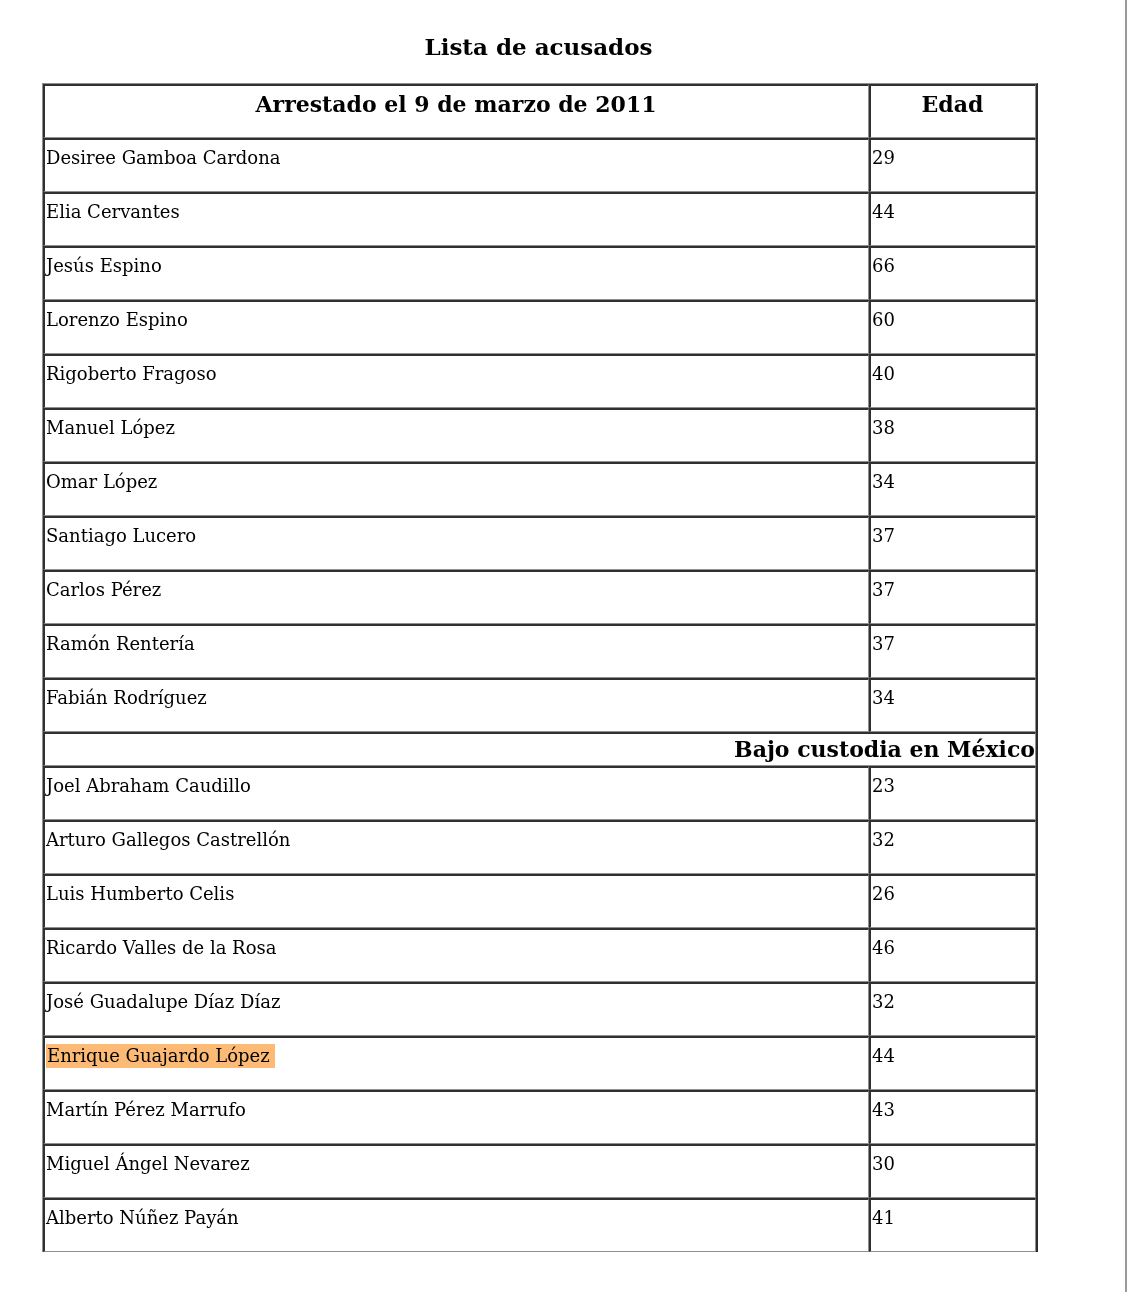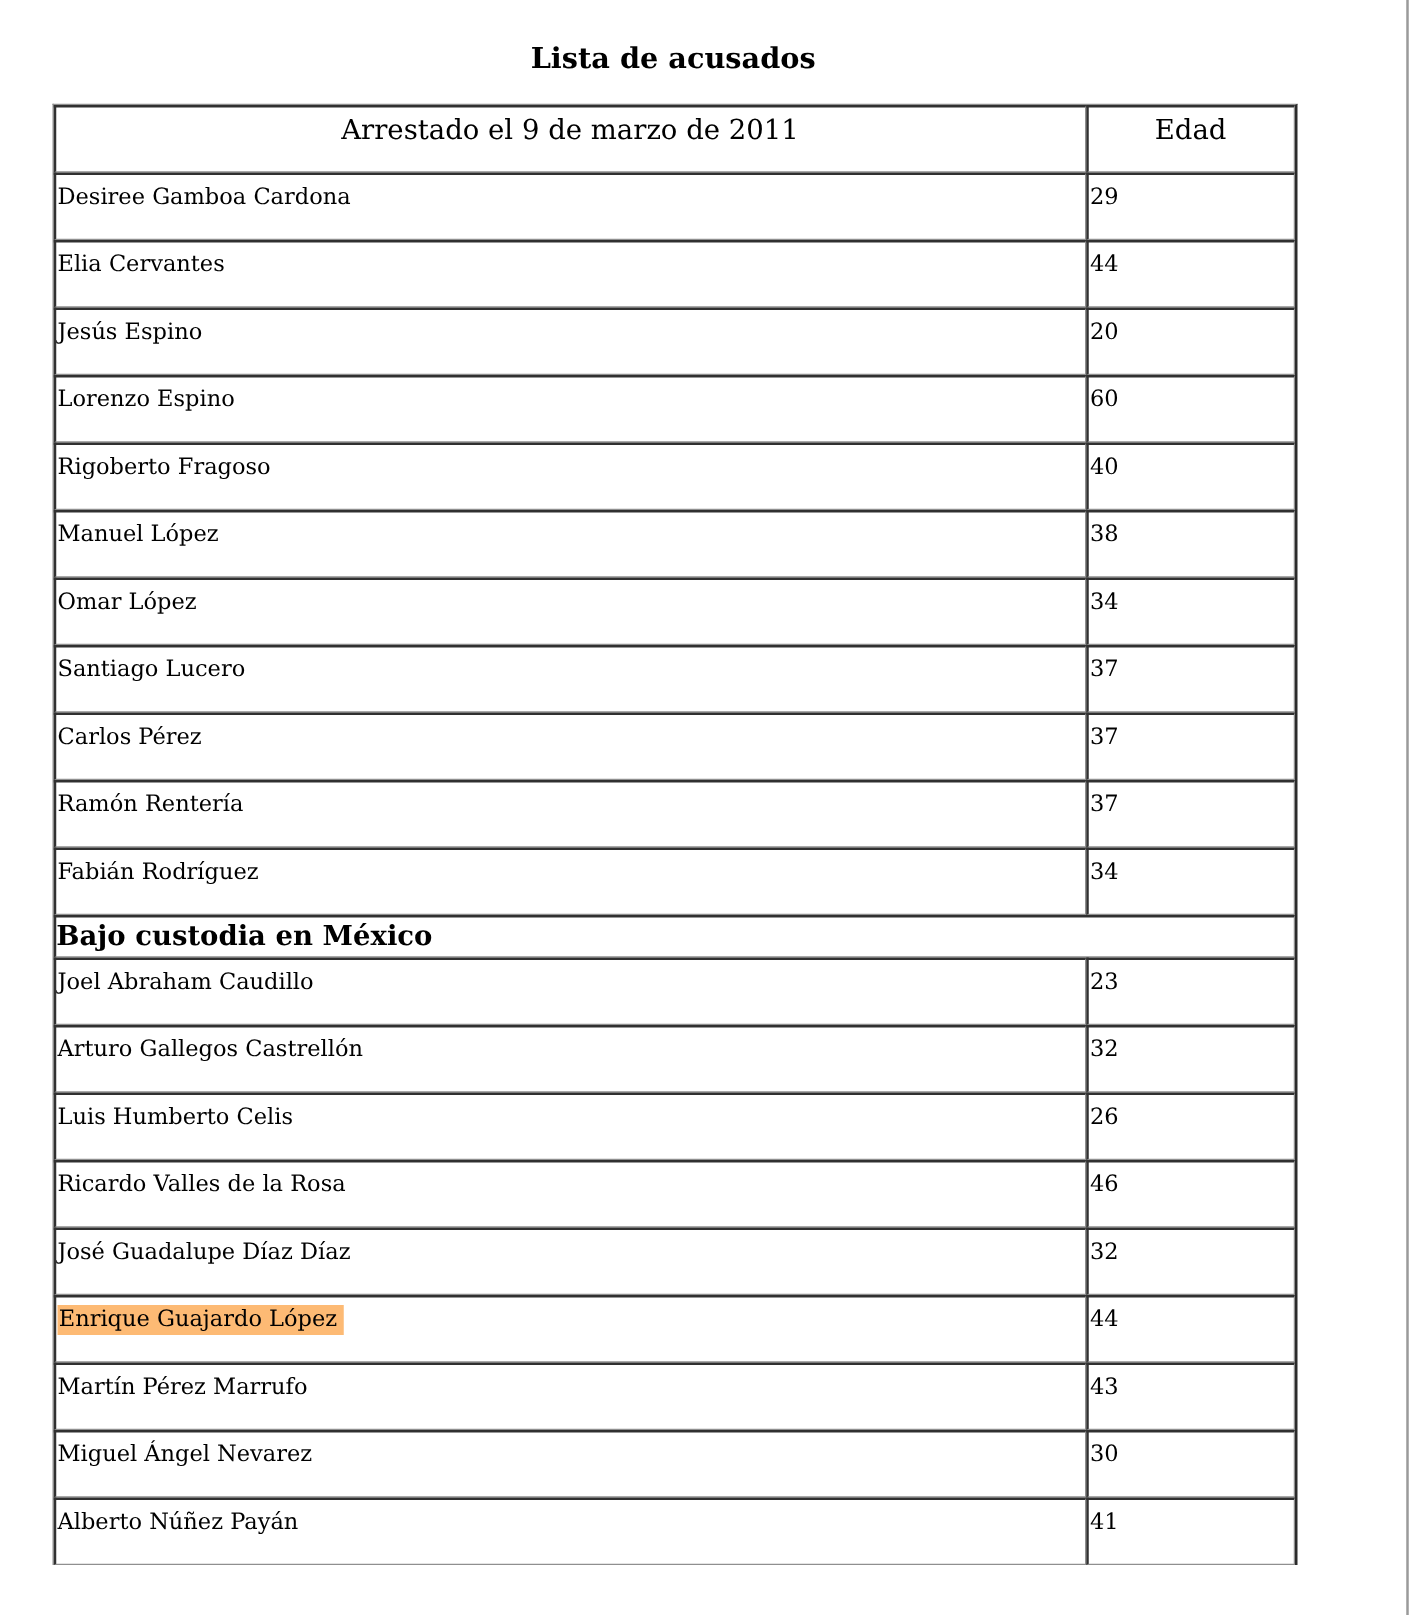"Arrestado el 9 de marzo" th { font-weight: normal -> bold }
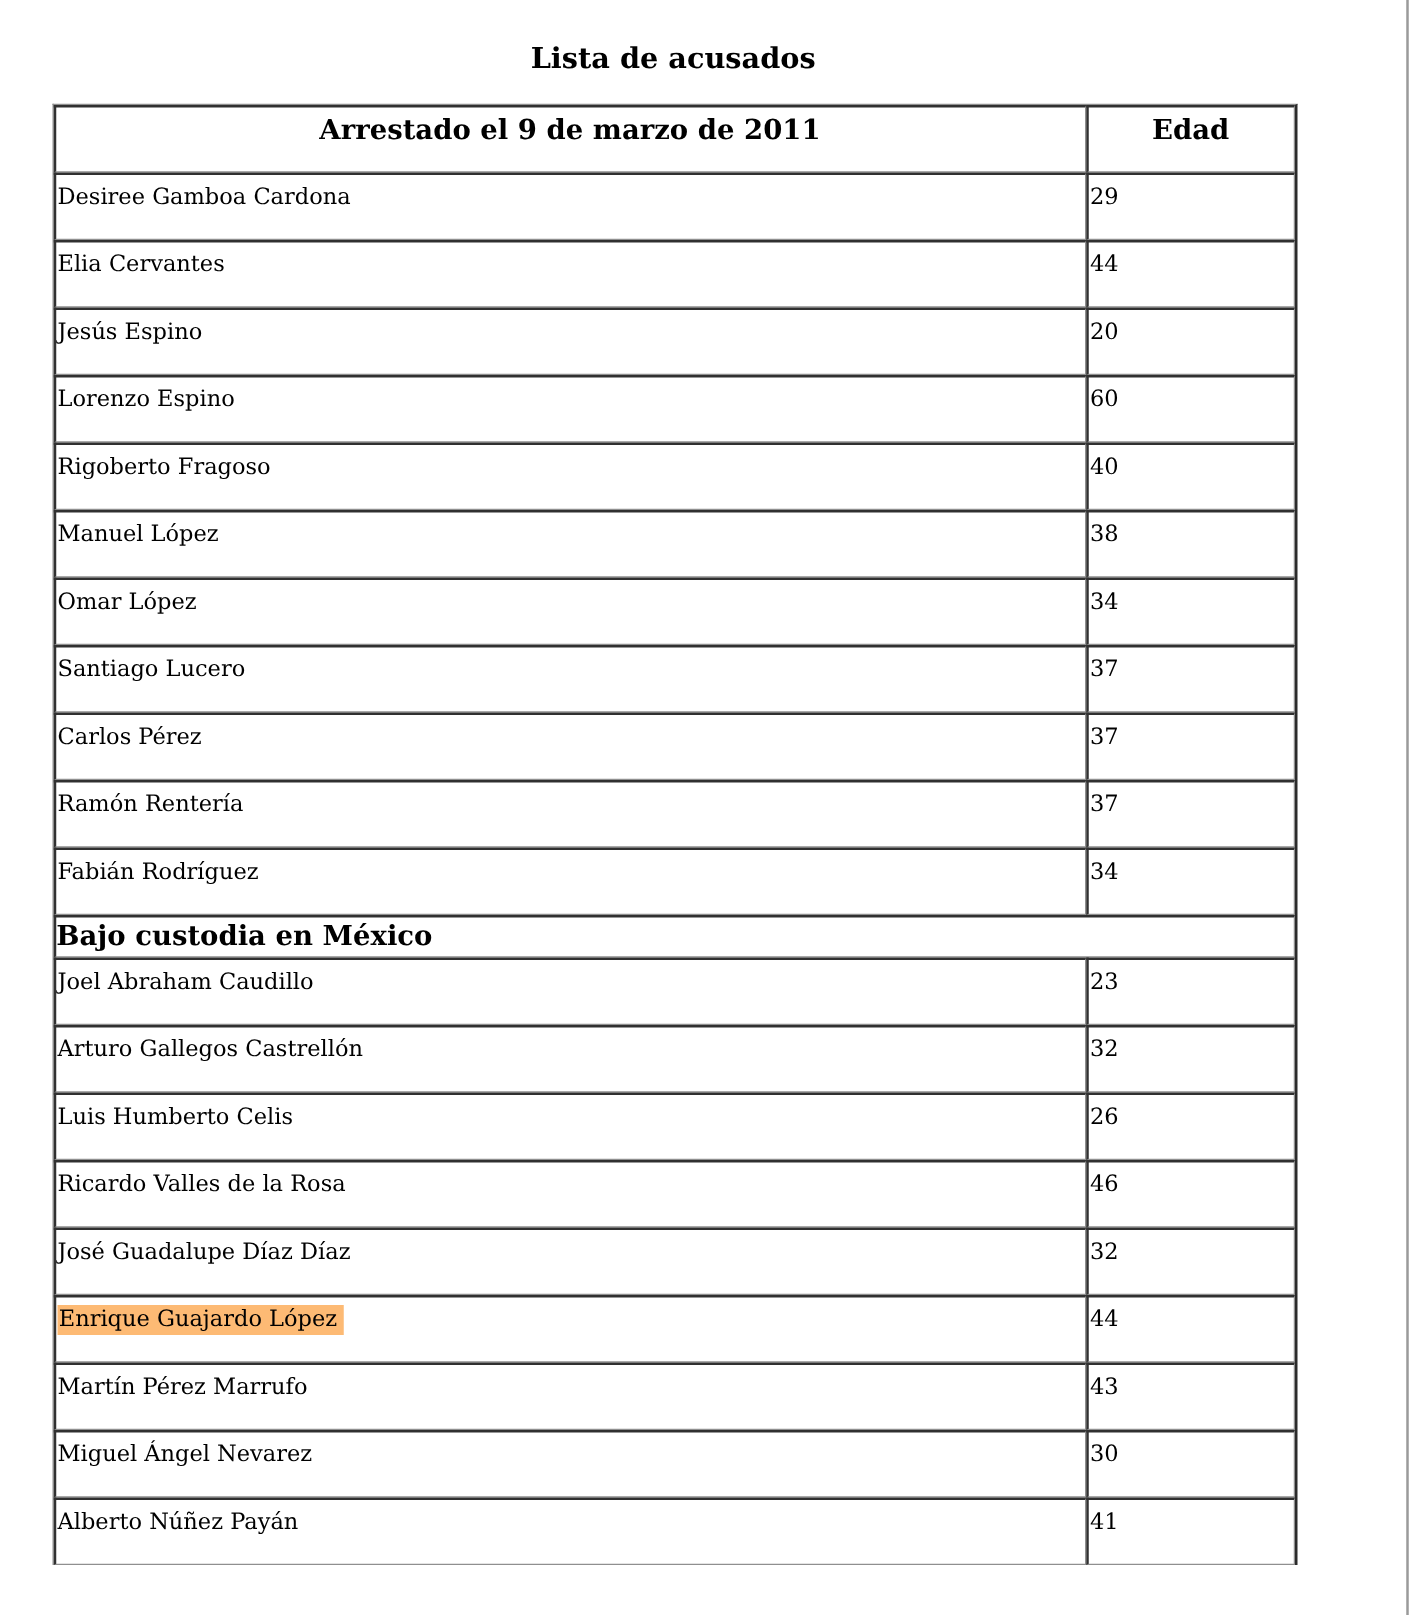"20" td { text: 20 -> 66 }
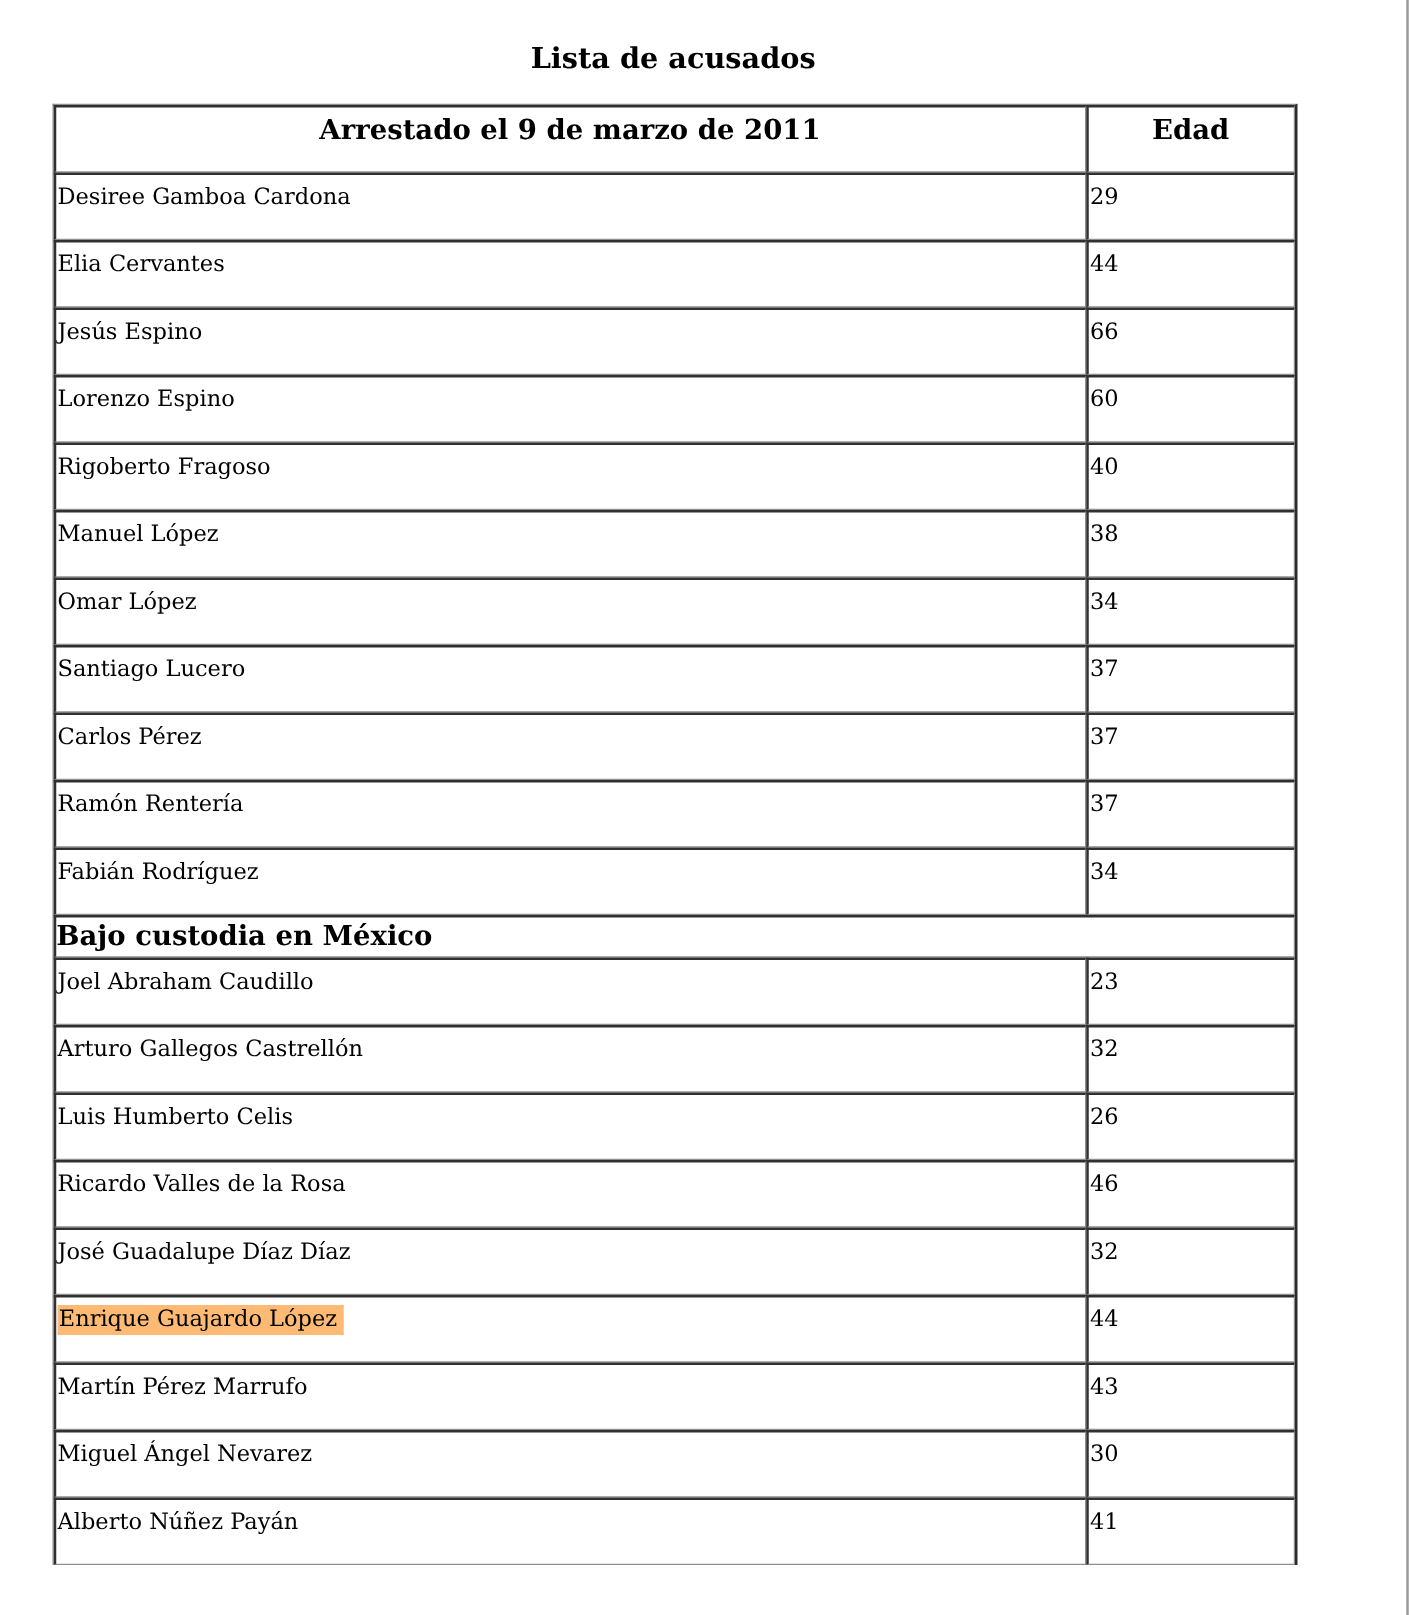"Bajo custodia en México" td.section-cell { text-align: left -> right }
